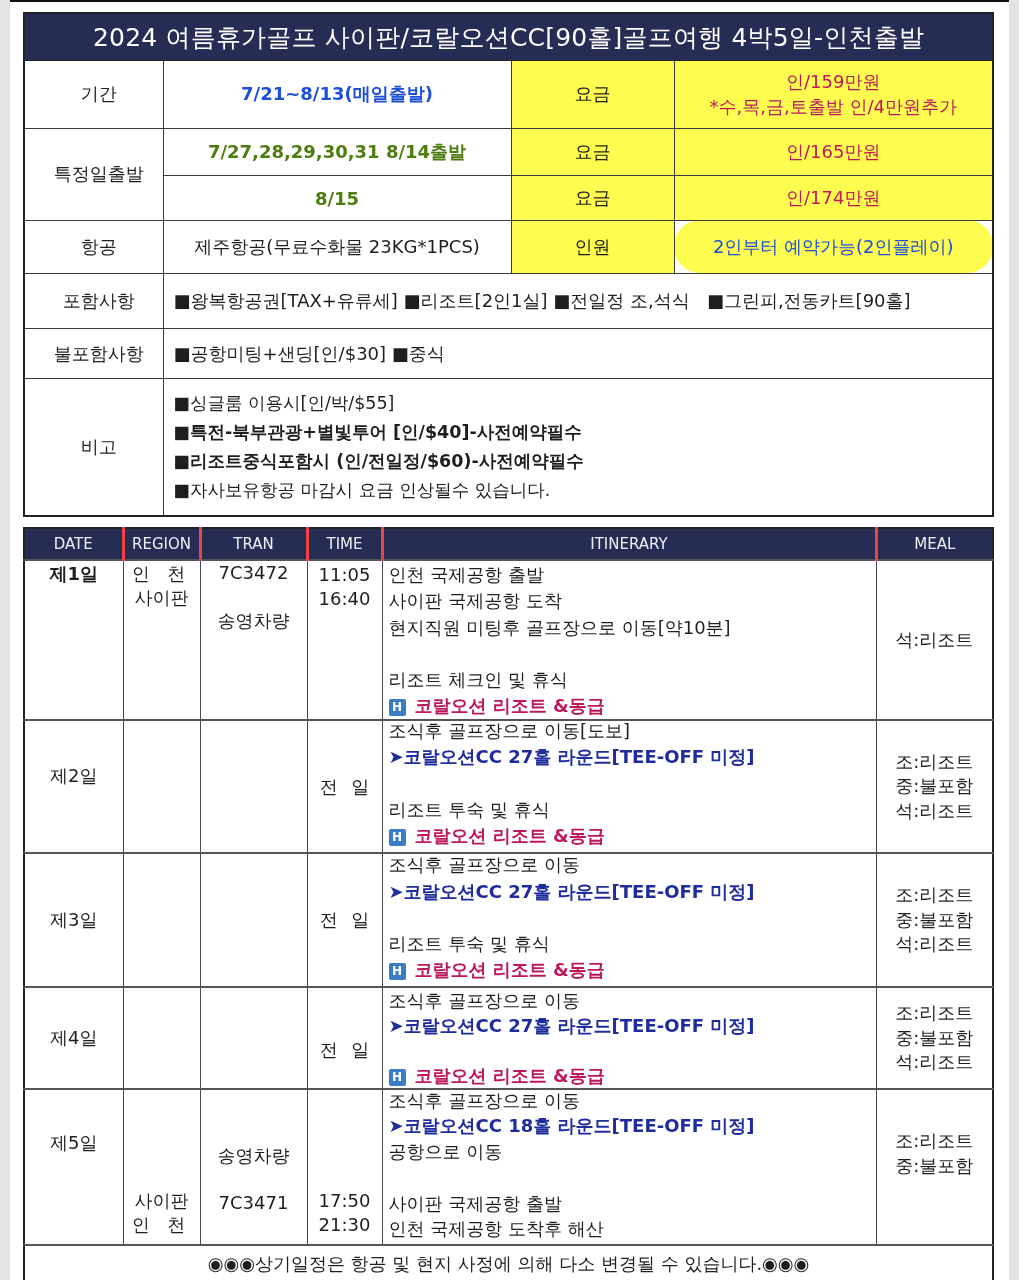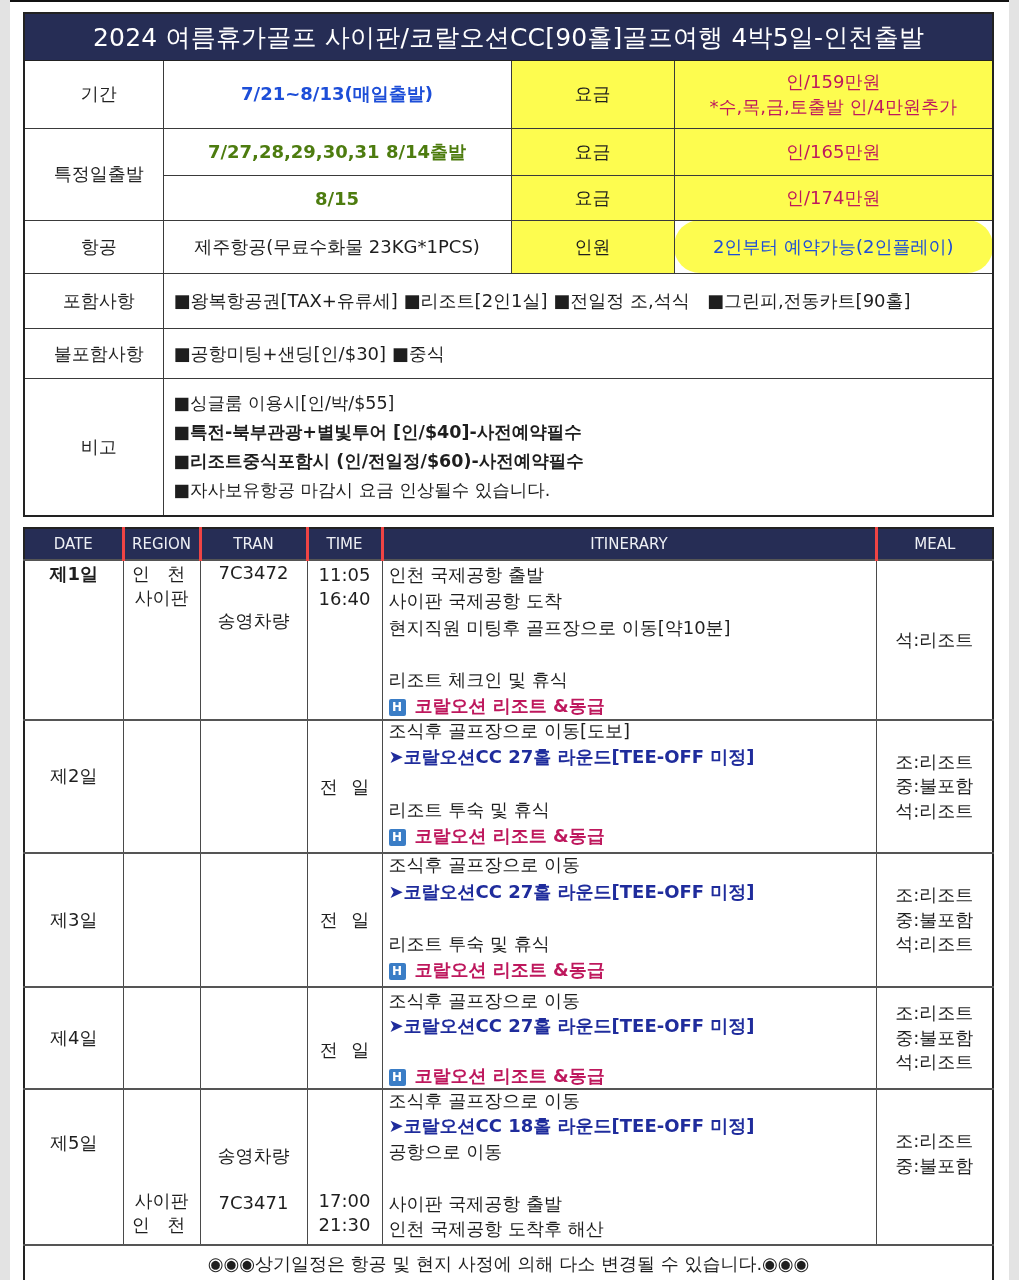"17:00" span.ln24 { text: 17:00 -> 17:50 }
